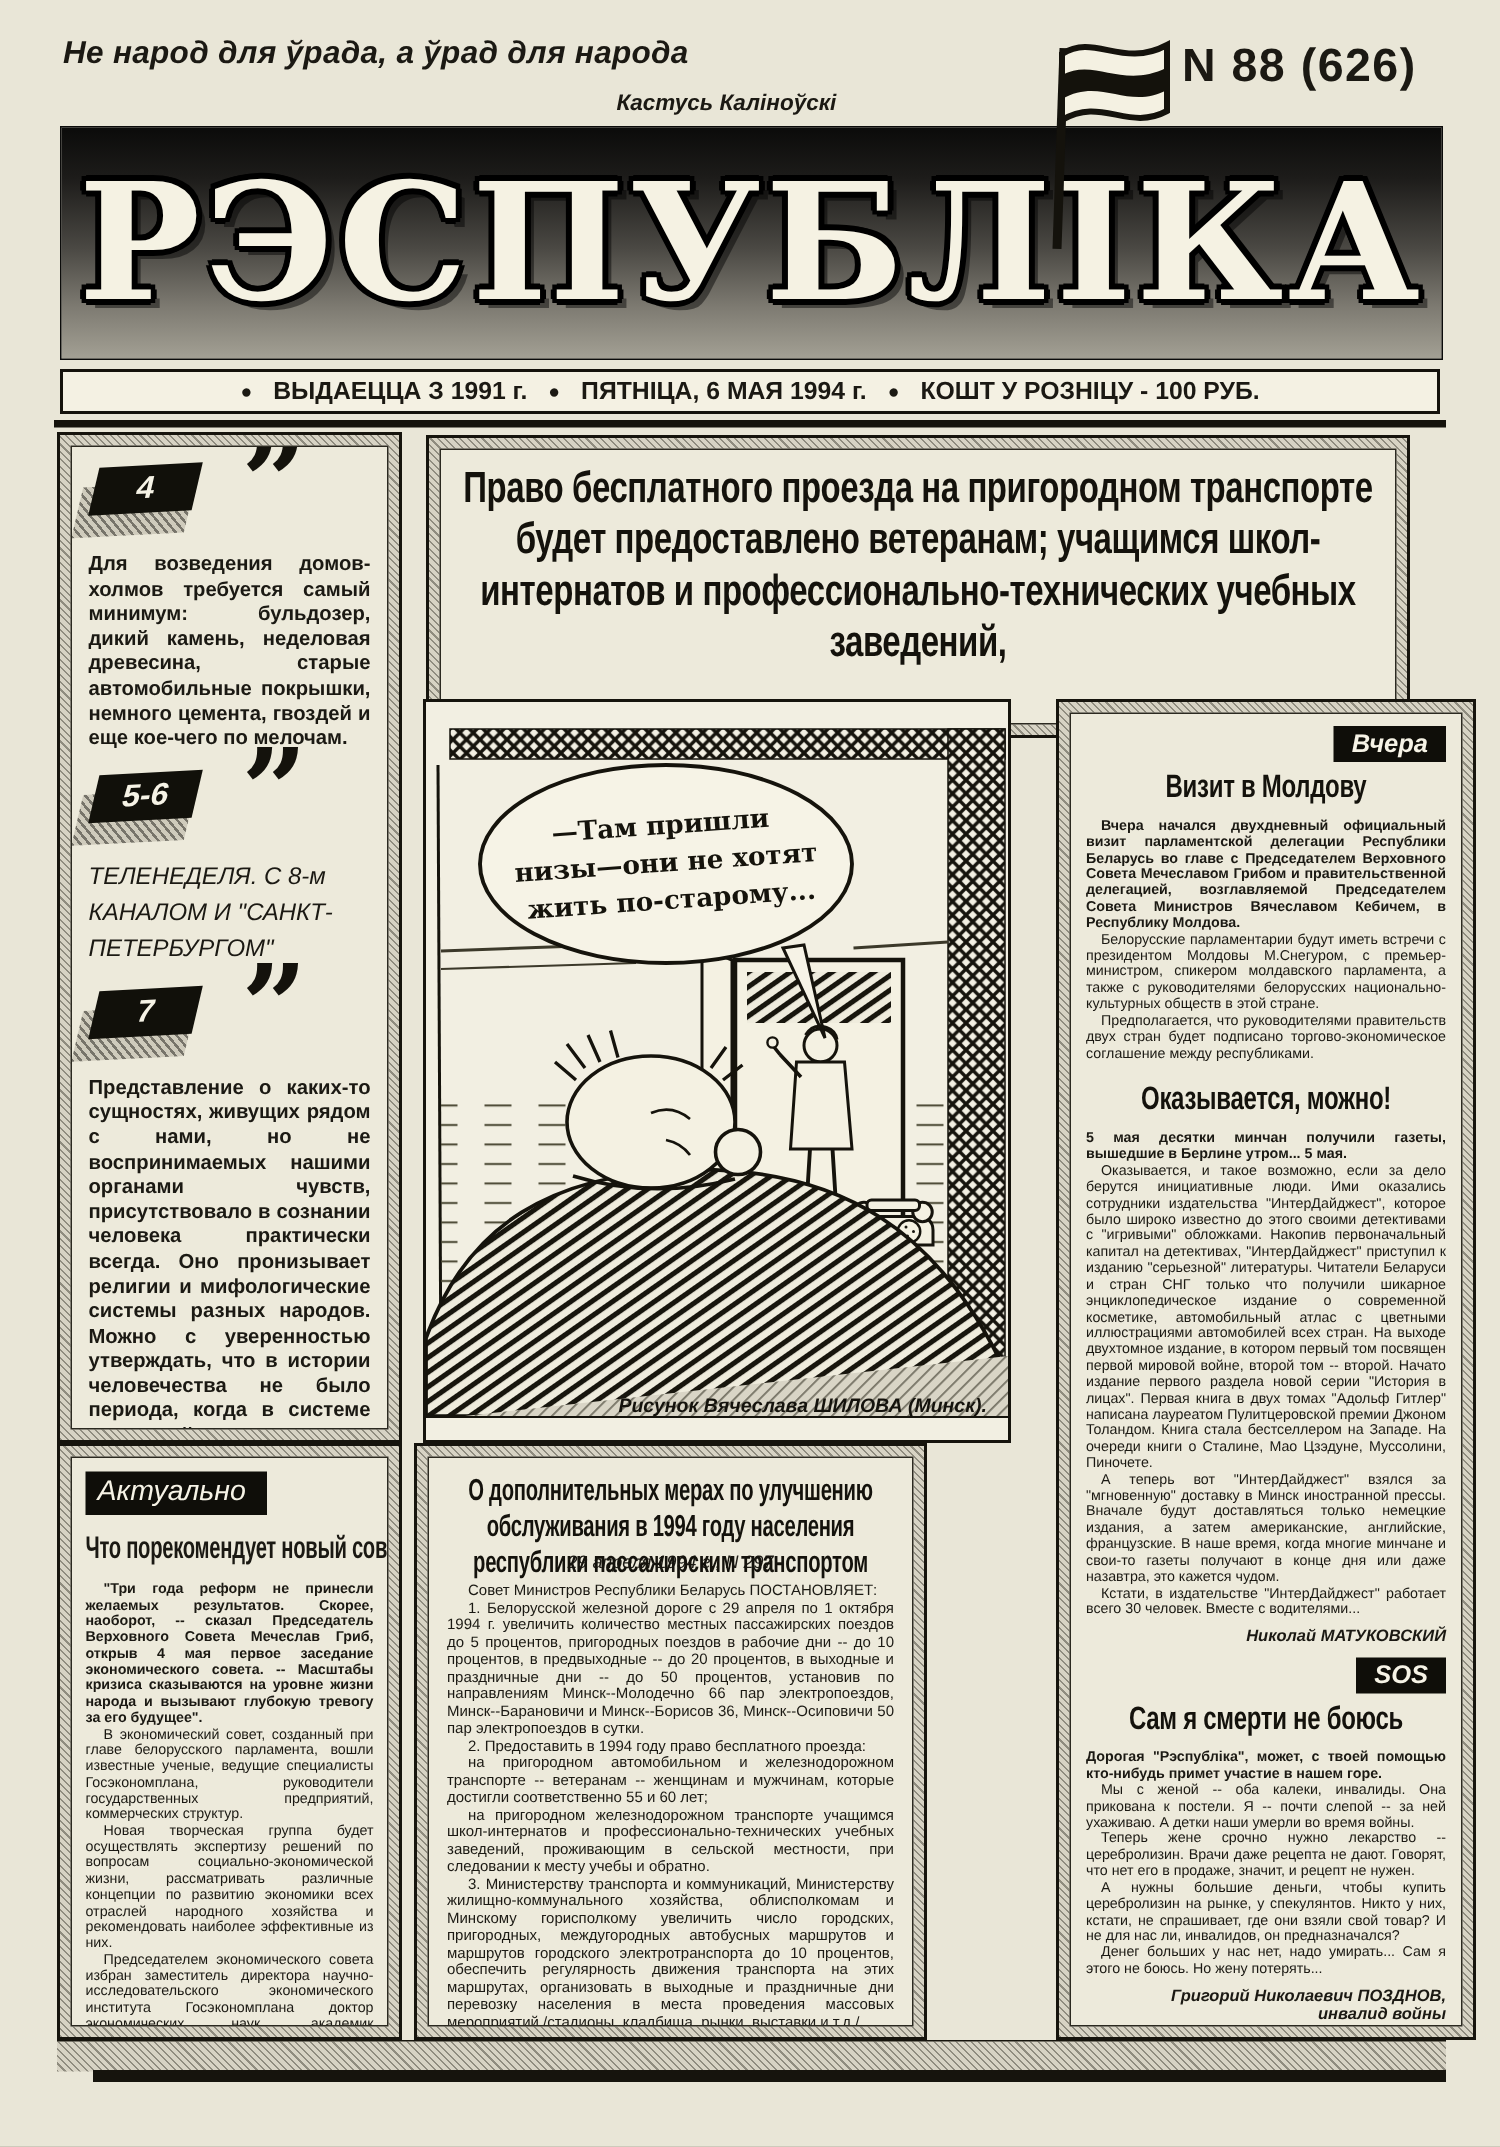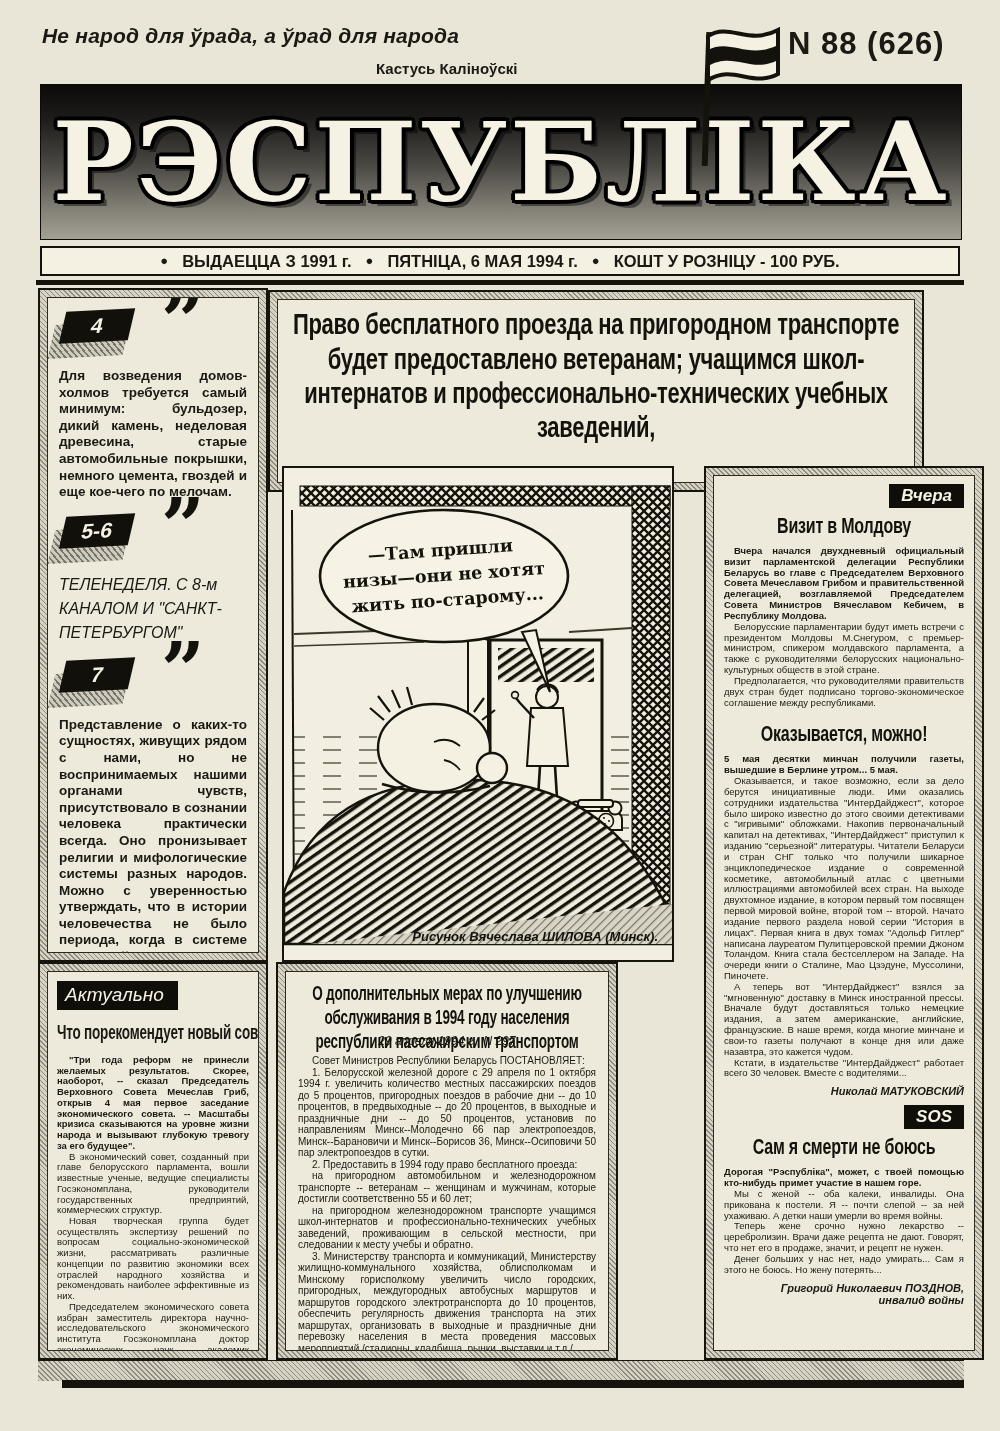"Кастусь Каліноўскі" .motto-author { font-style: none -> italic; left: 376px -> 411px }
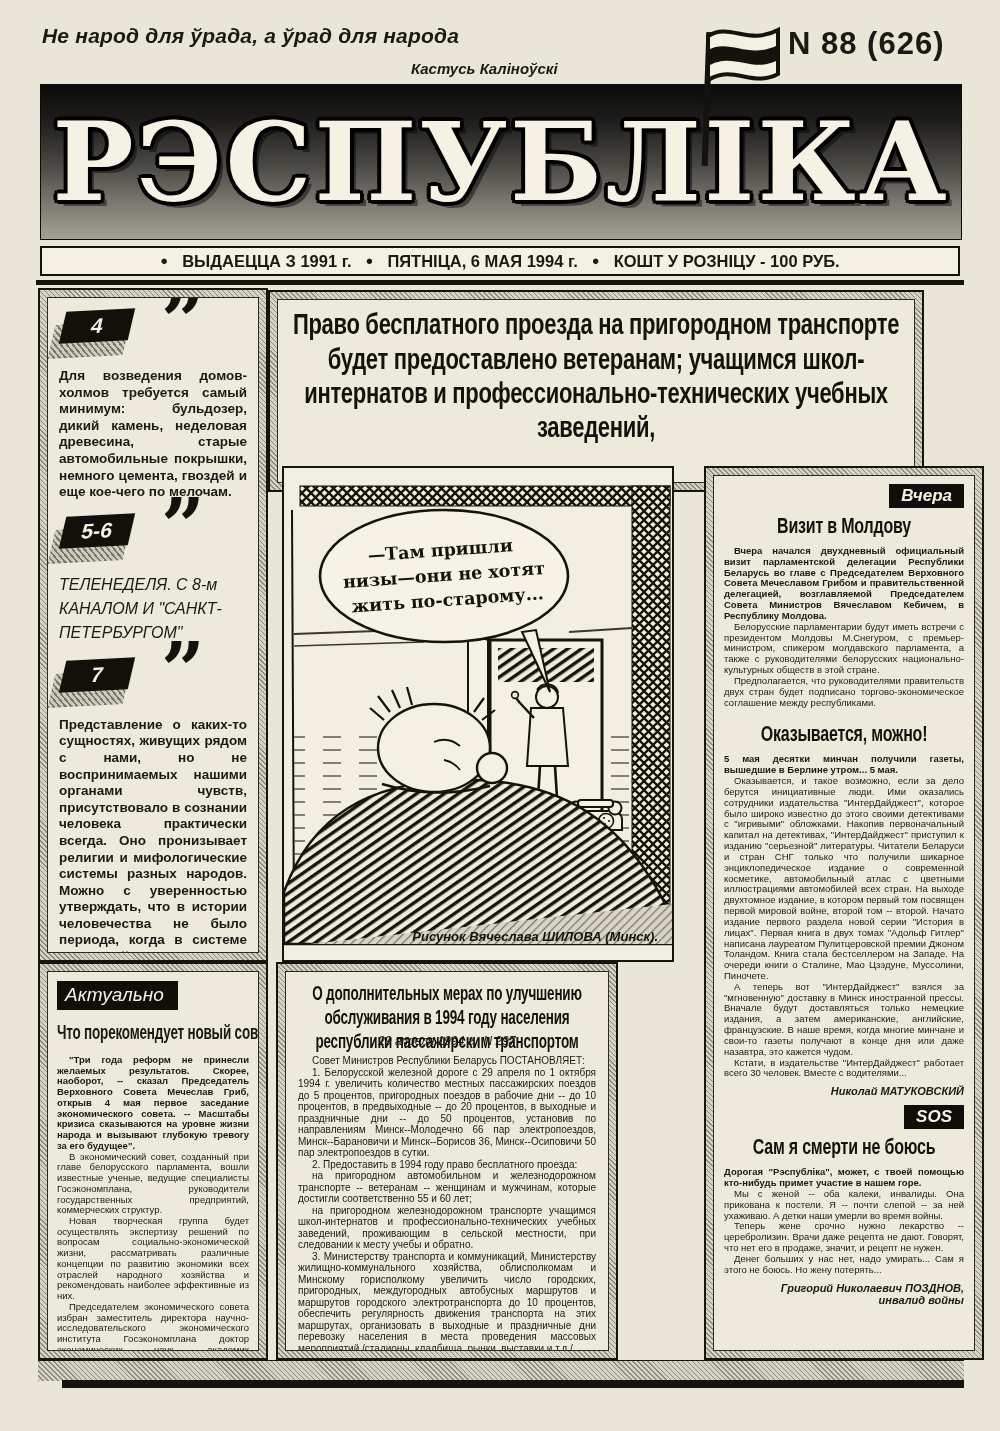"Право бесплатного проезда на пригородном" div.box { left: 268px -> 284px }
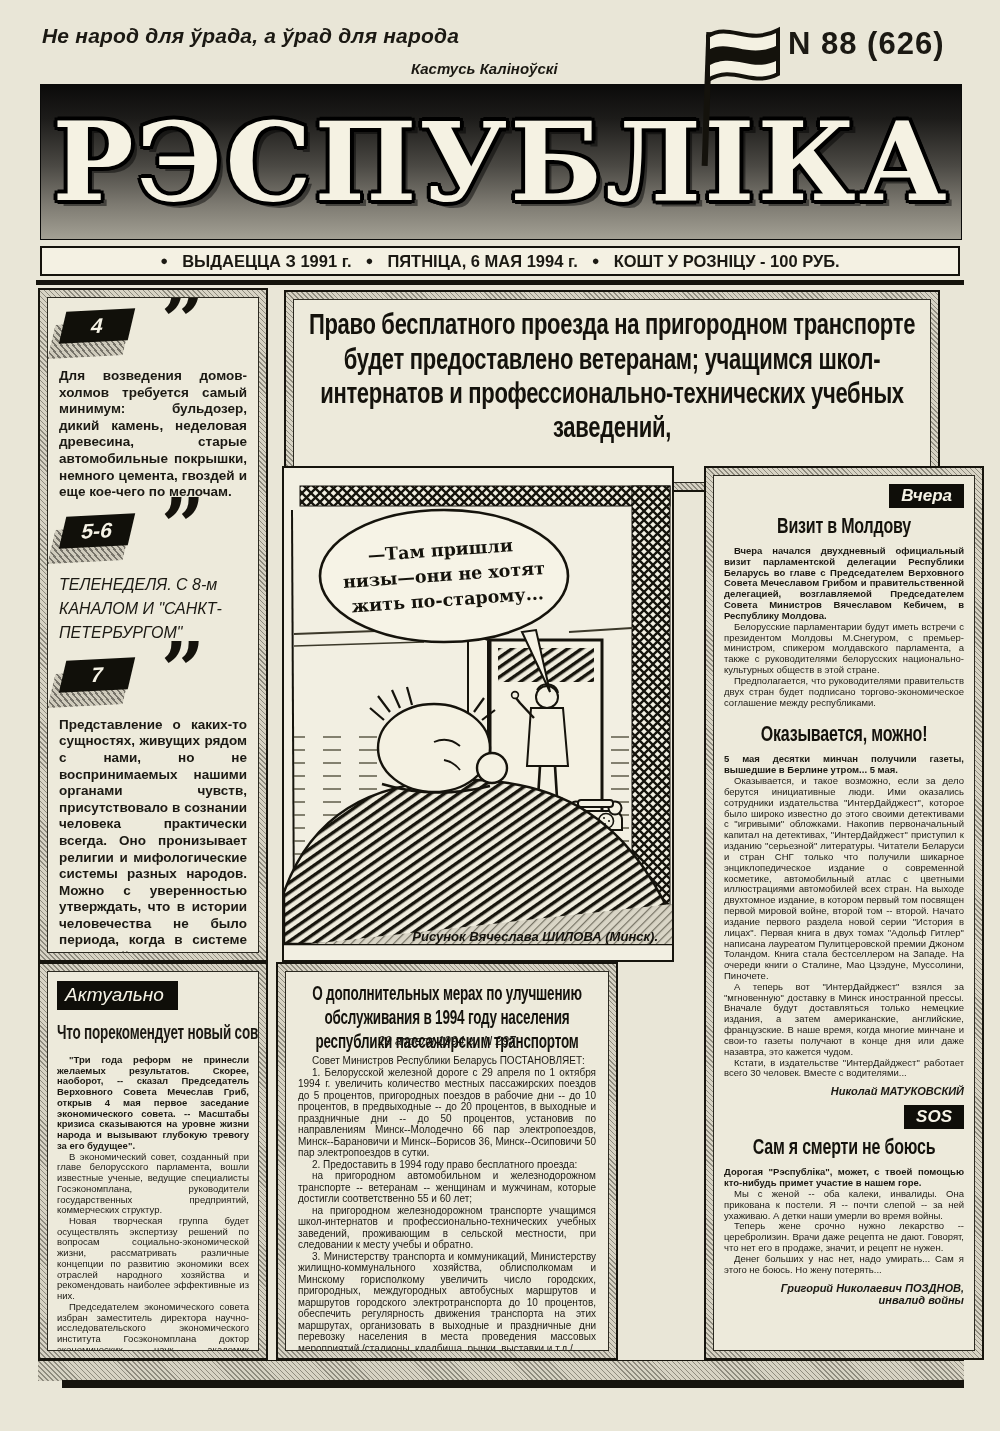"А нужны большие деньги, чтобы" p.rc-p { html: none -> <p>А нужны большие деньги, чтобы купить церебролизин на рынке, у спекулянтов. Никто у них, кстати, не спрашивает, где они взяли свой товар? И не для нас ли, инвалидов, он предназначался?</p> }
